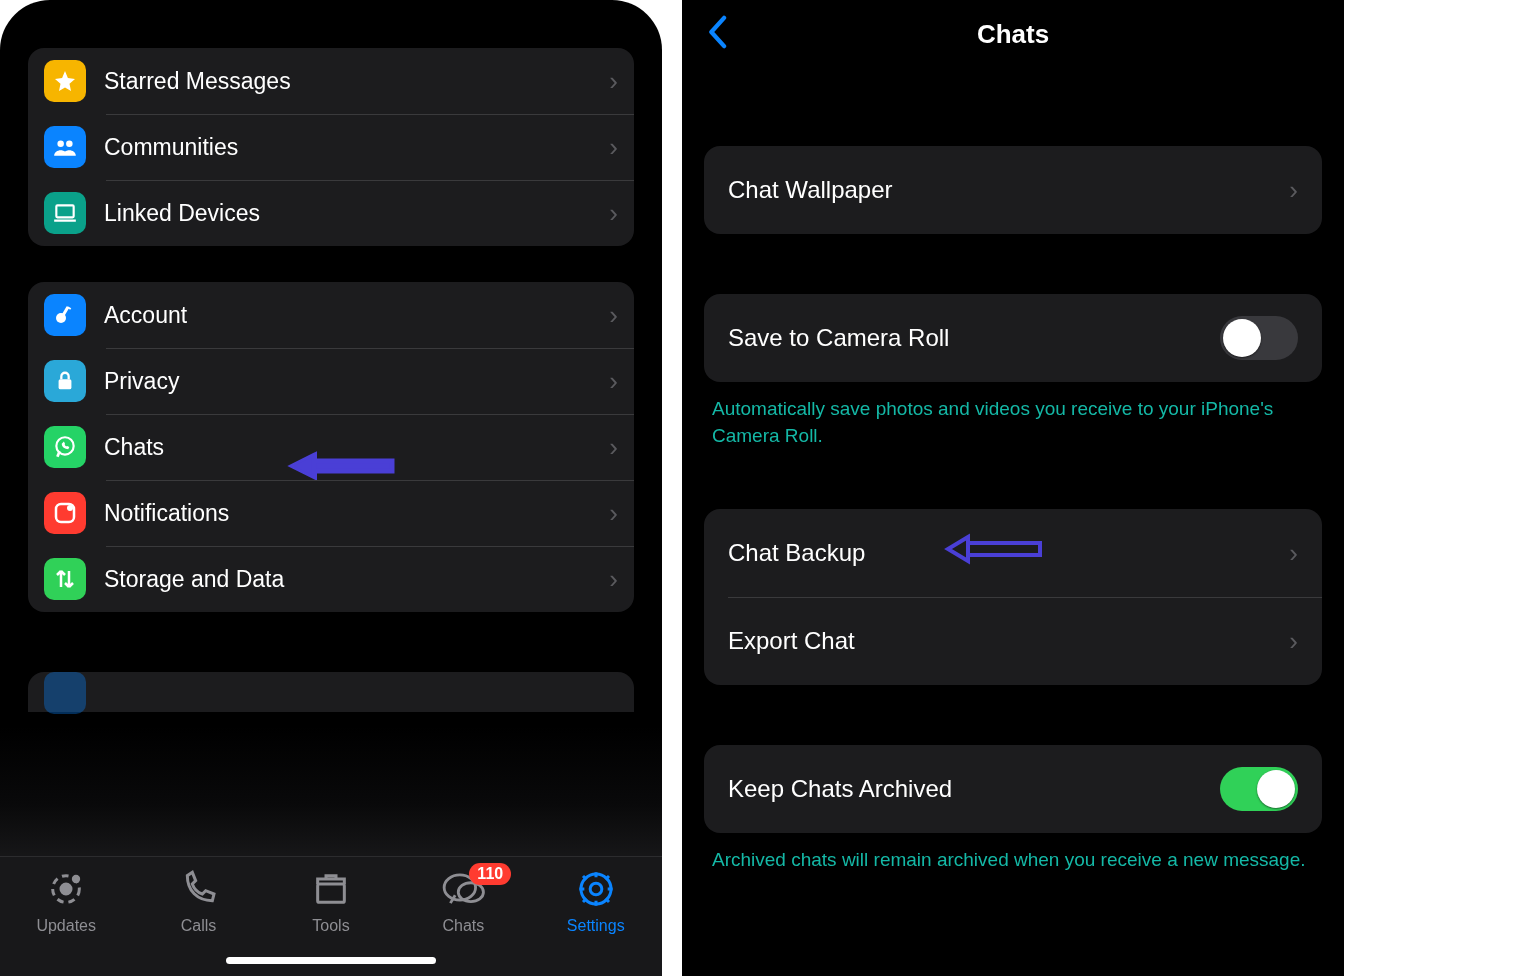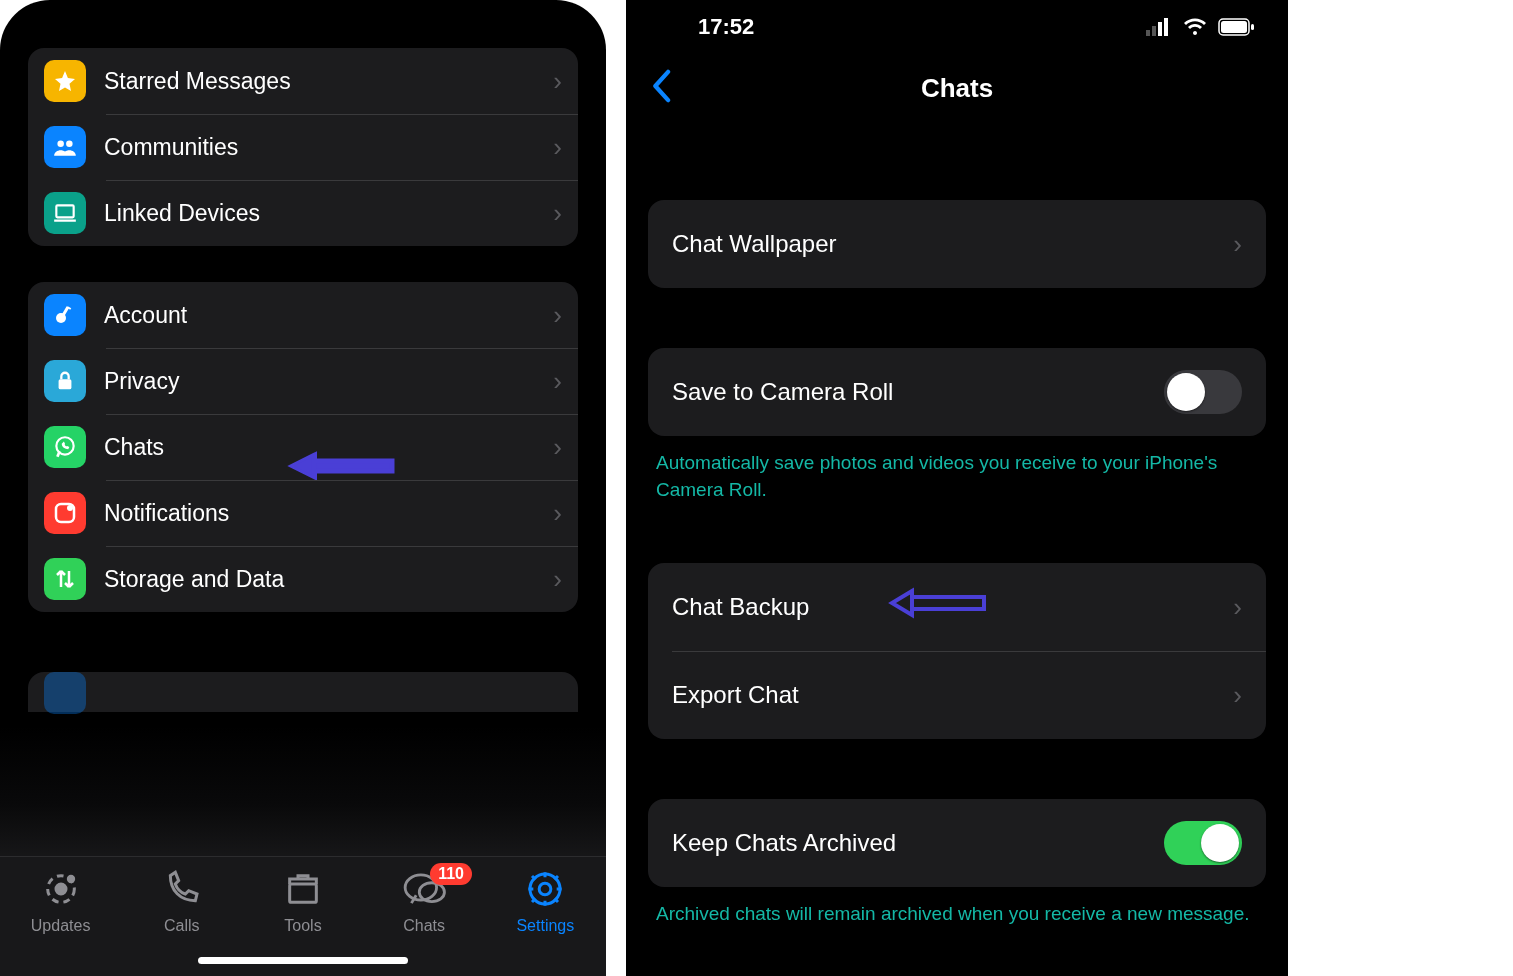"17:52" div.statusbar { html: <div> <span>17:52</span> <div> <svg> <rect></rect> <rect></rect> <rect></rect> <rect></rect> </svg> <svg> <path></path> </svg> <svg> <rect></rect> <rect></rect> <rect></rect> </svg> </div> </div> -> none }
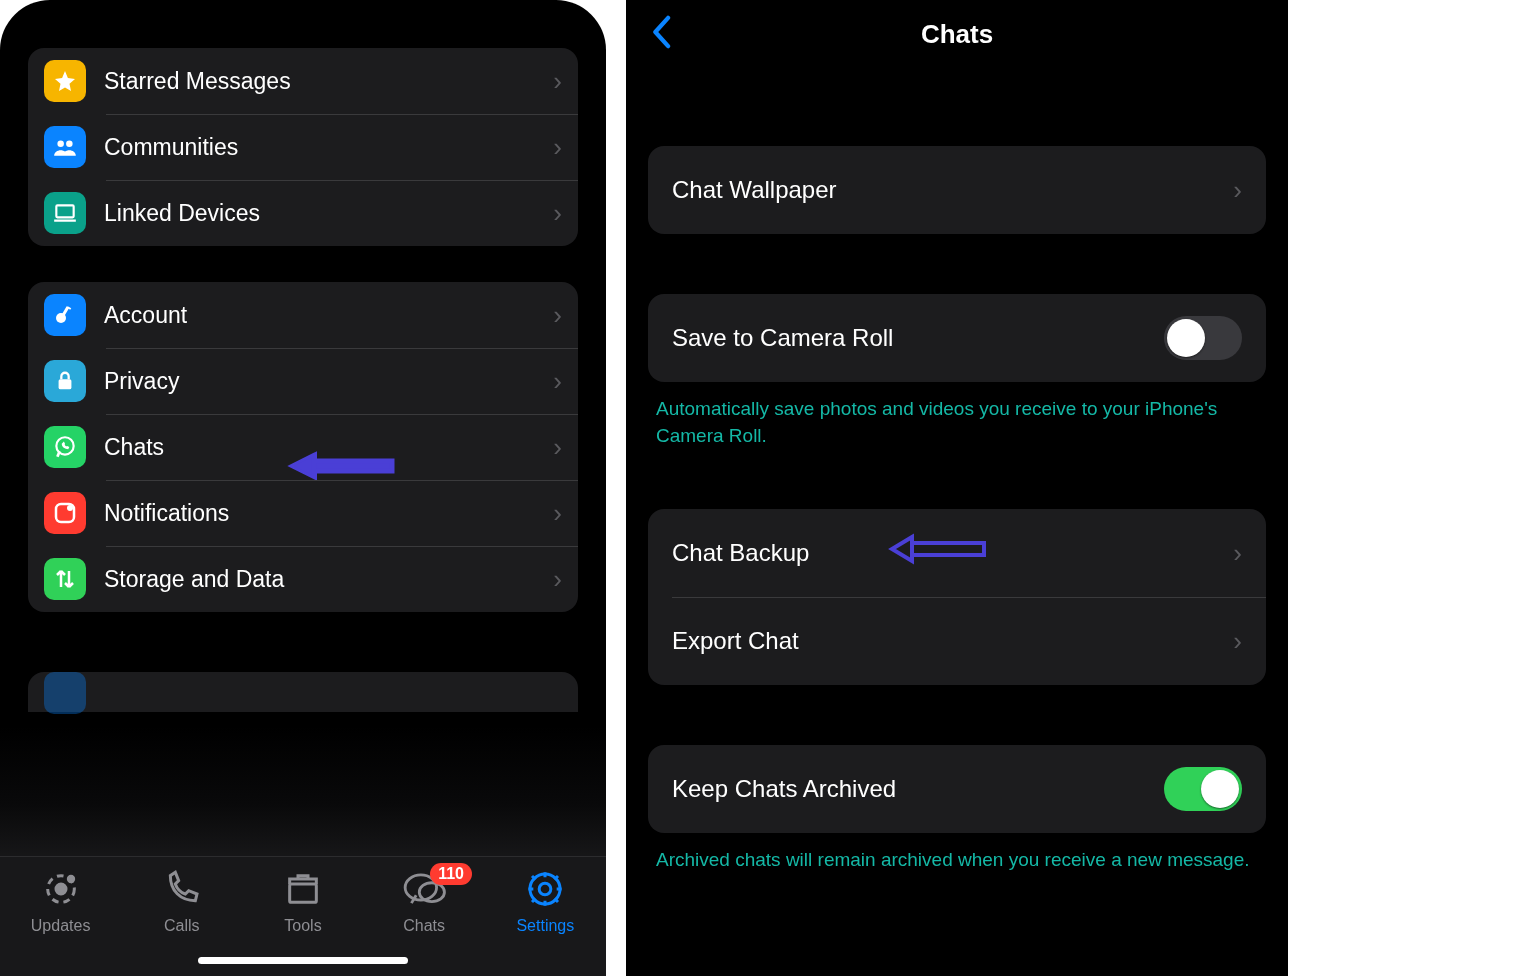"Starred Messages" .left { width: 606px -> 662px }
